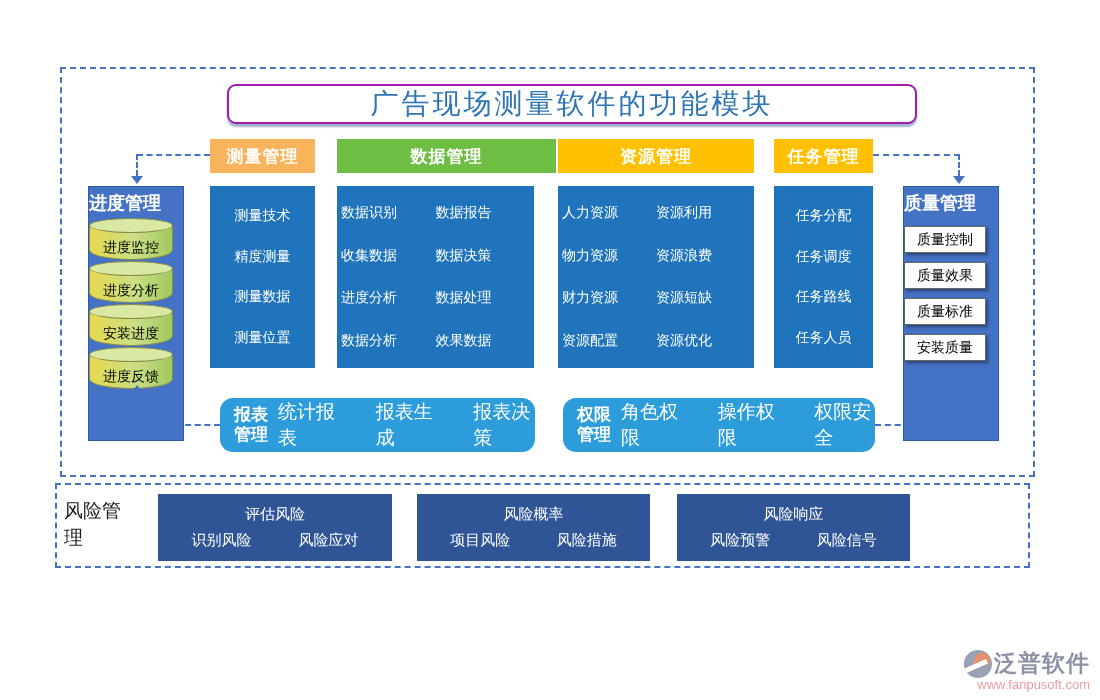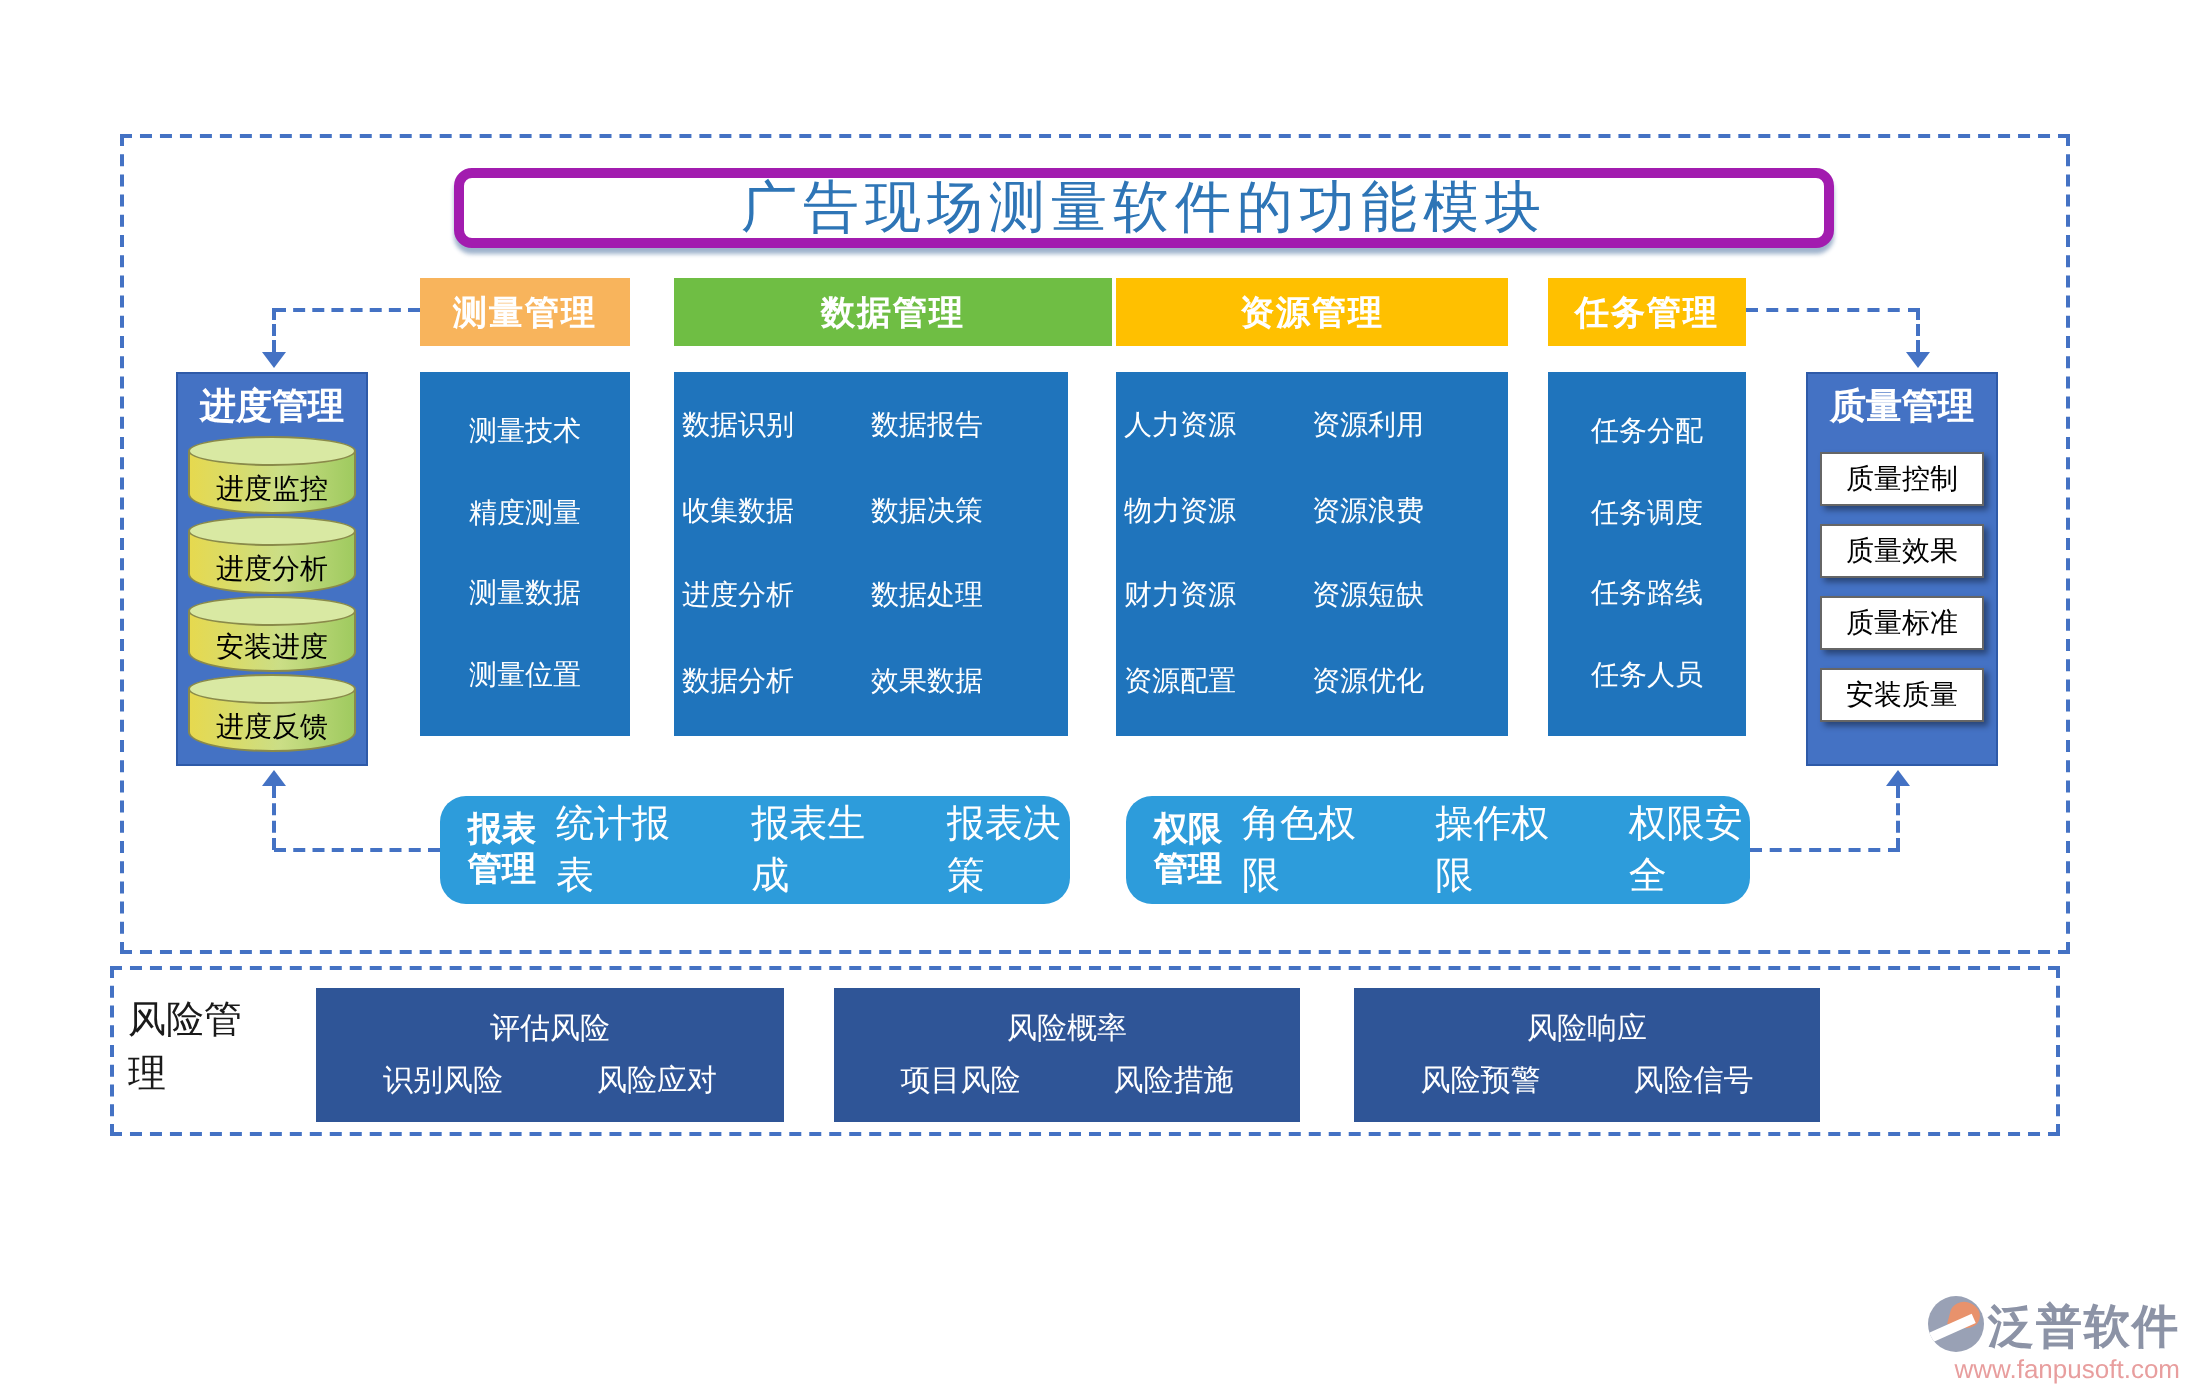"广告现场测量软件的功能模块" .title-box { border: 5px solid #a21caf -> 2px solid #a21caf }
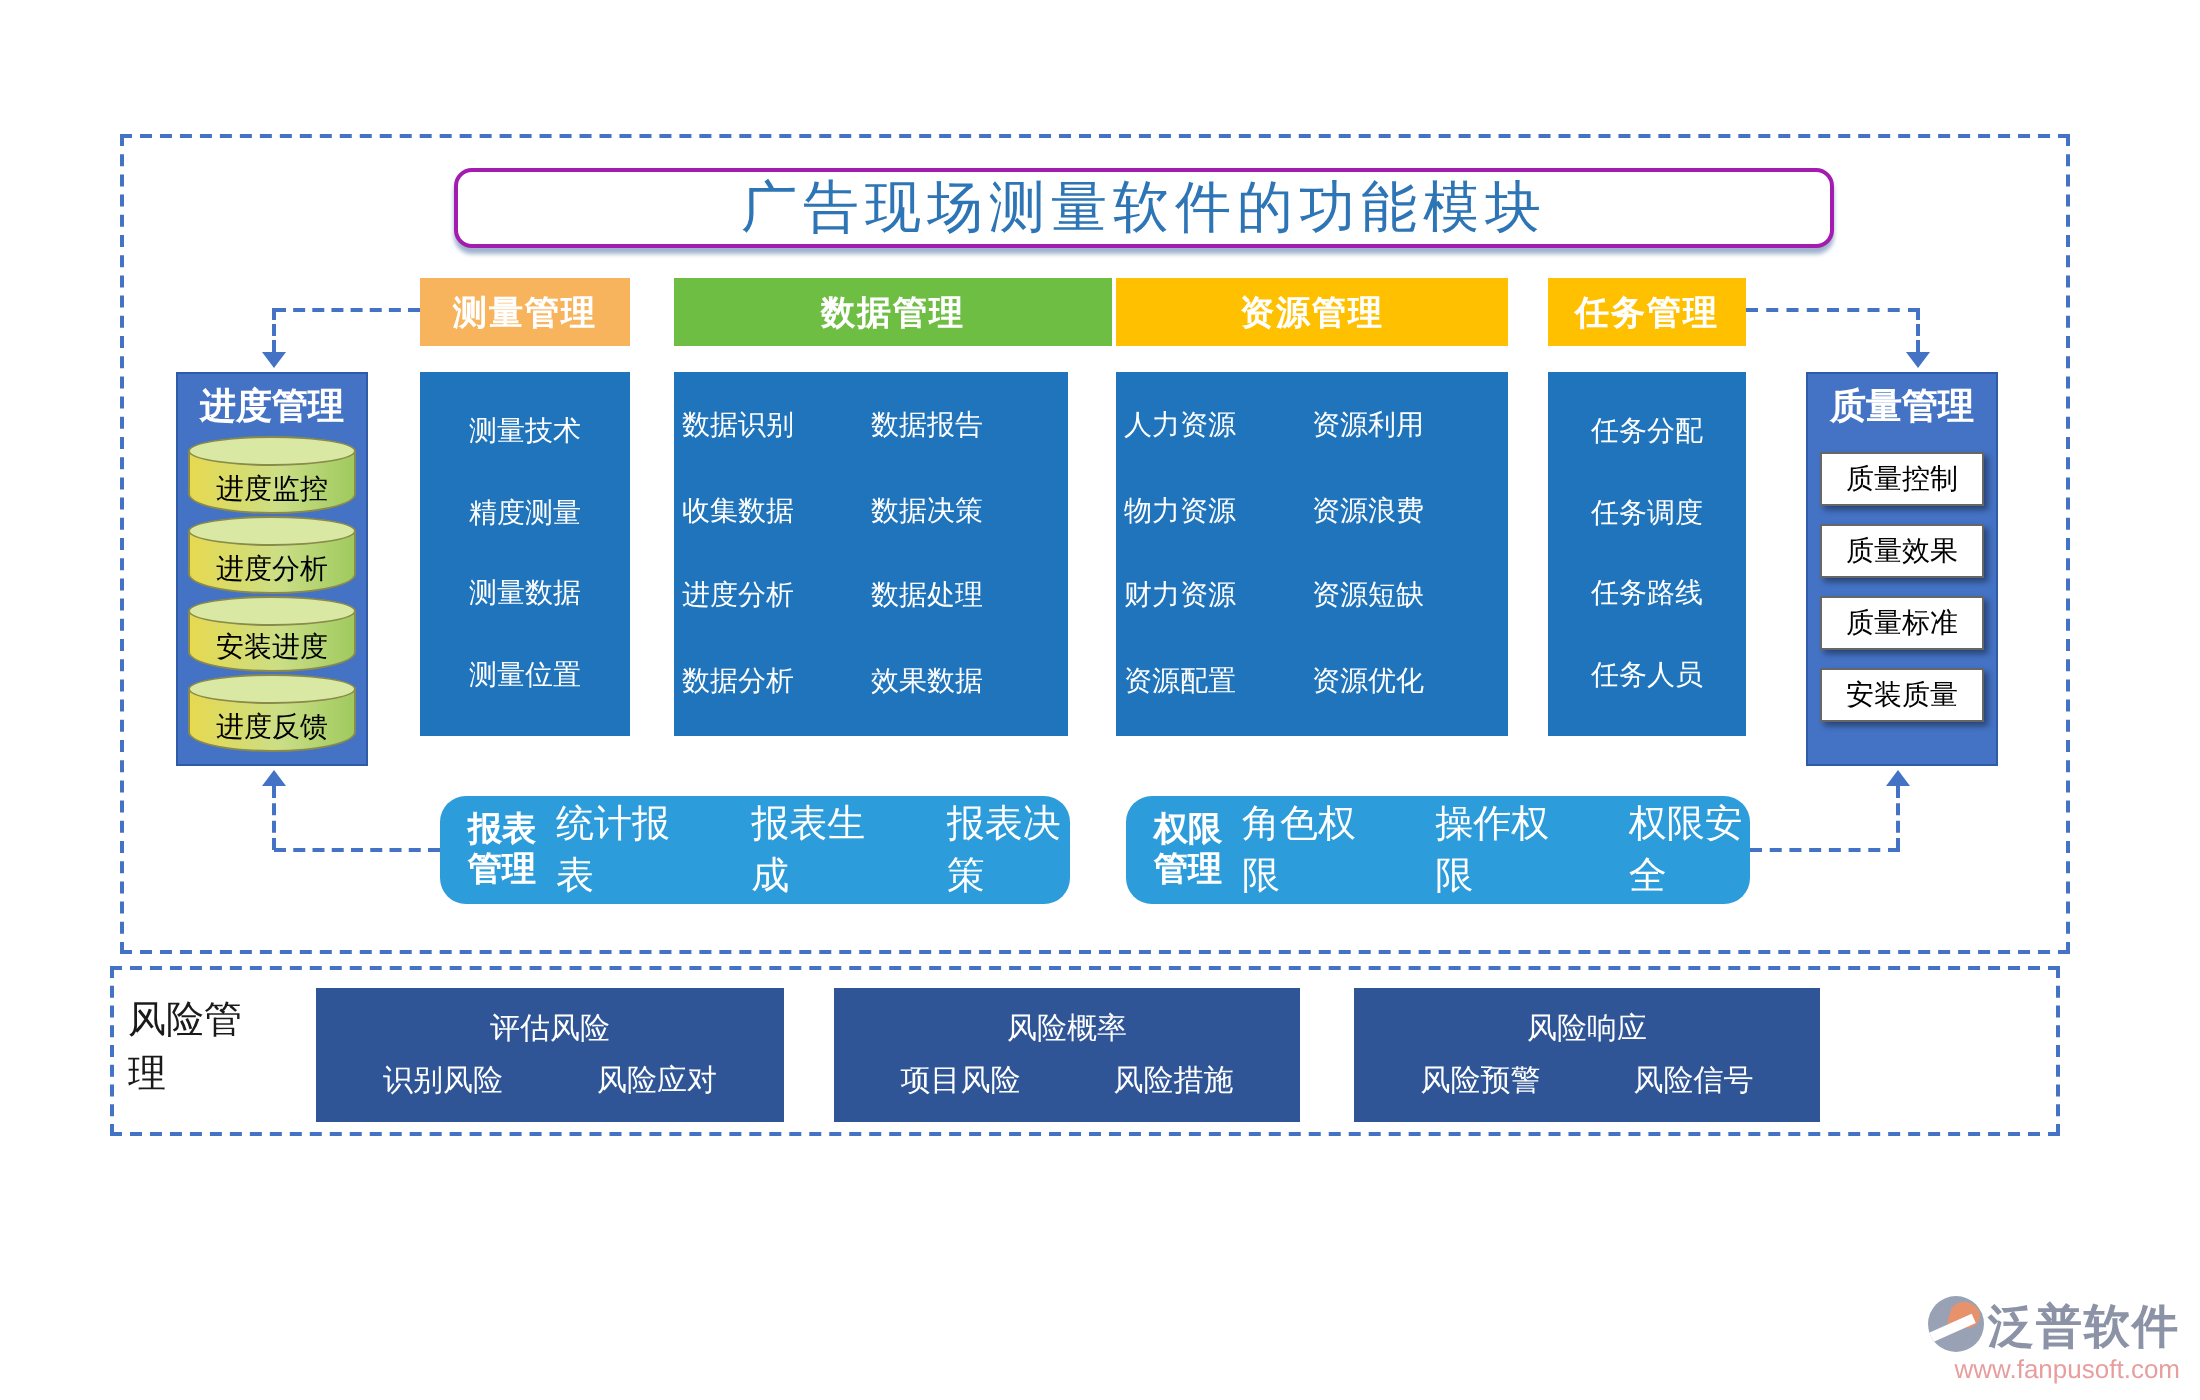"进度管理" .side-panel { align-items: center -> none; height: 197px -> 255px }
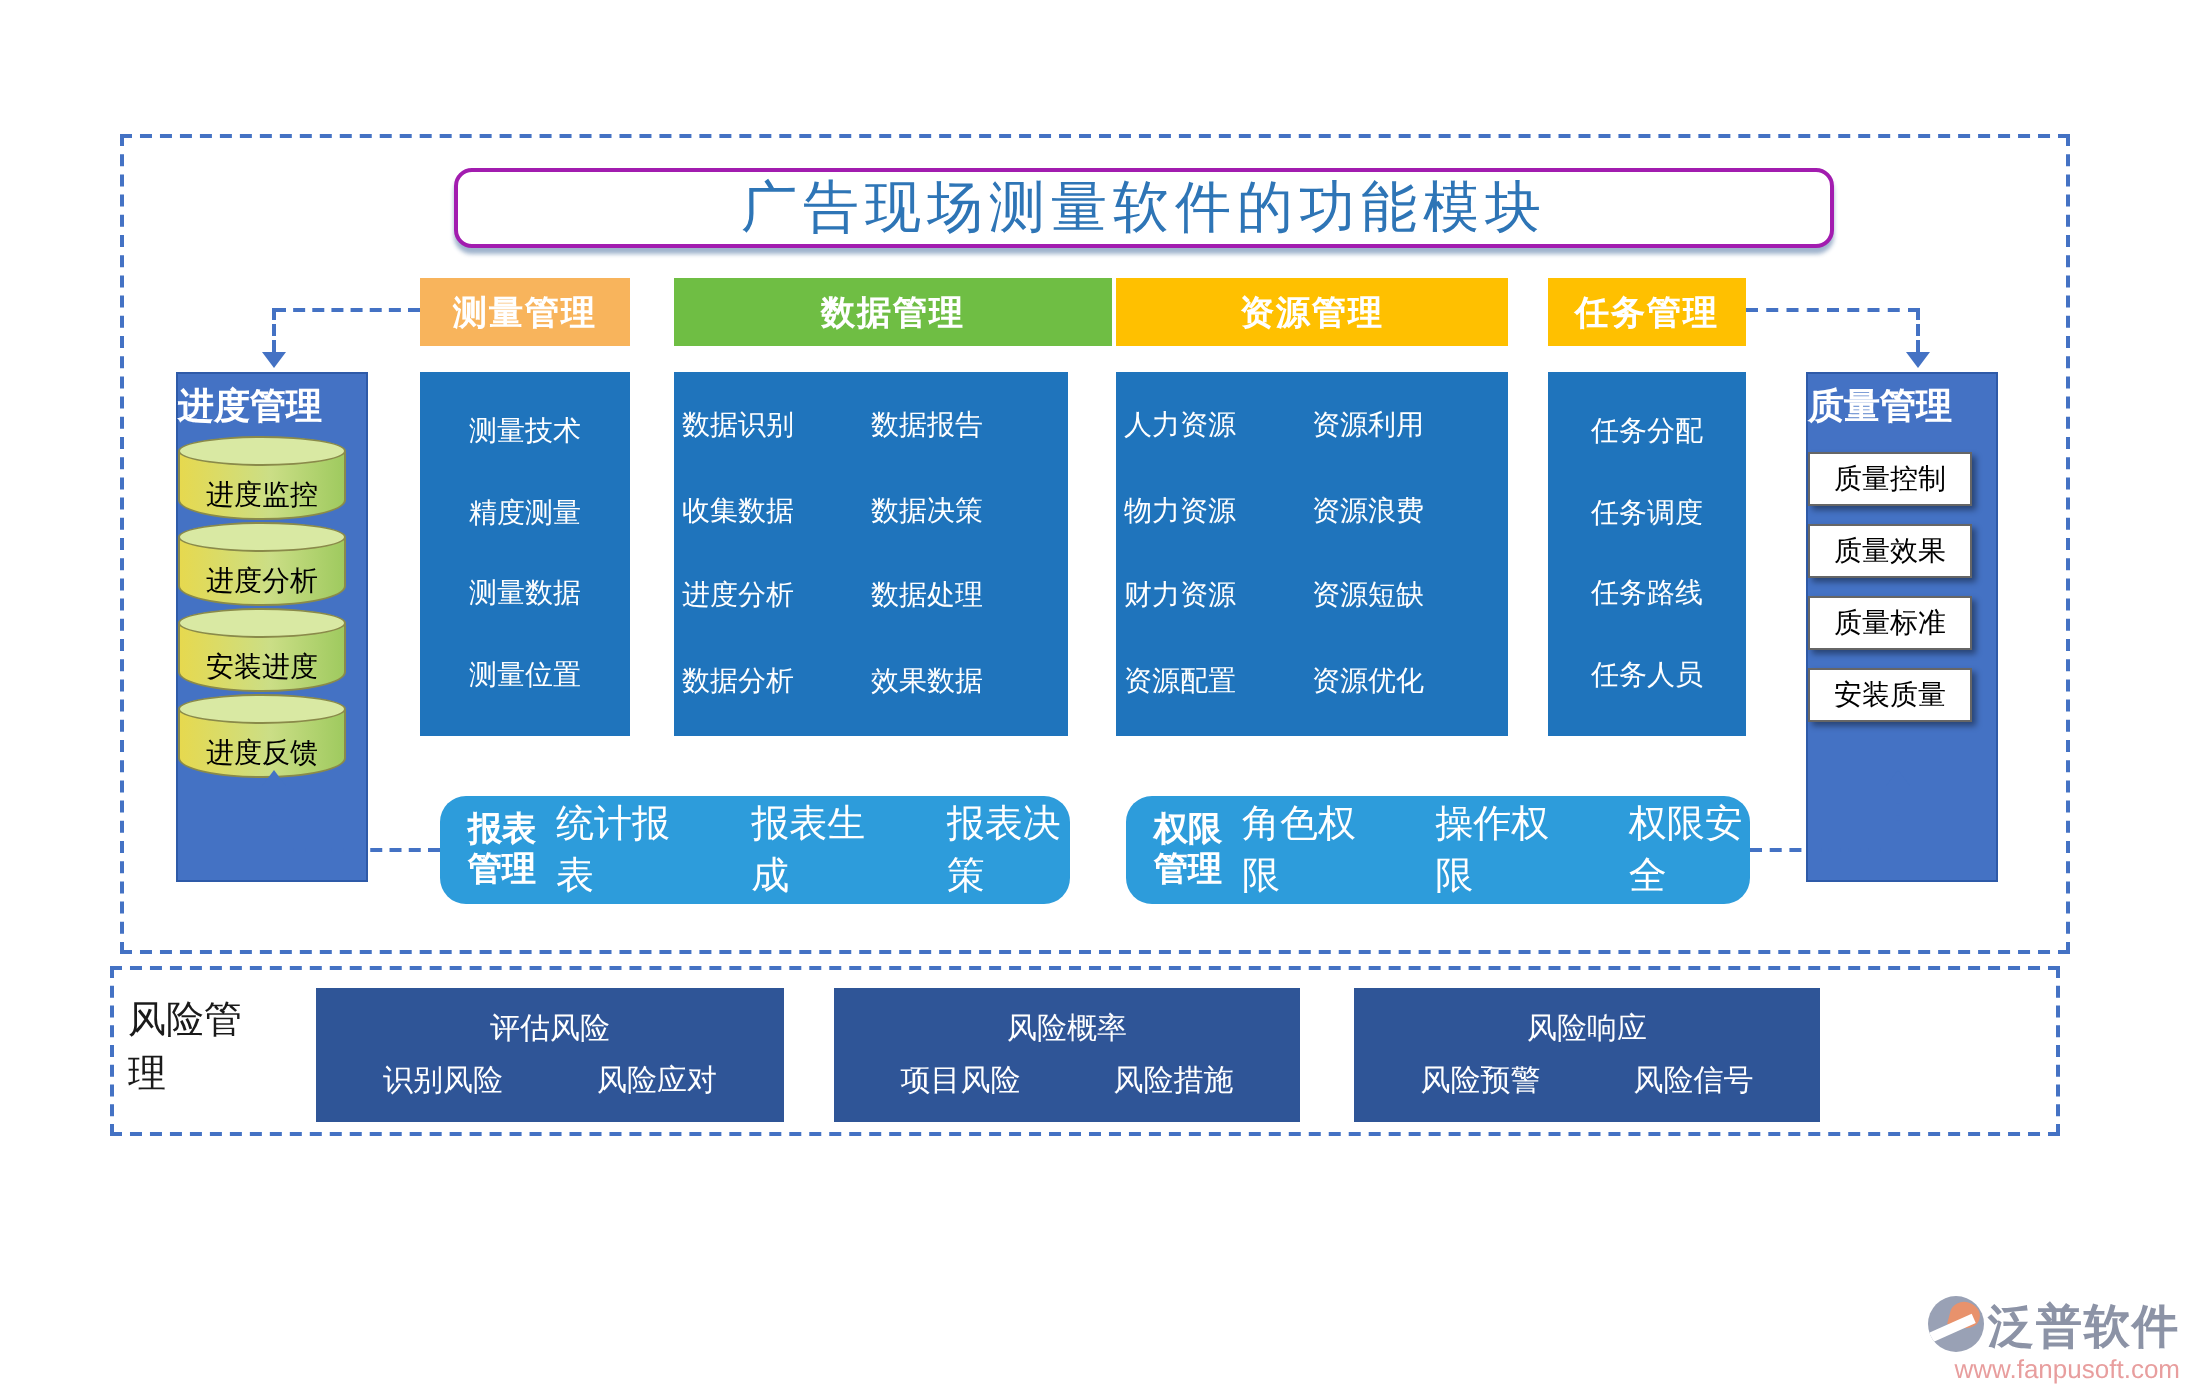"泛普软件" .footer .brand-row { align-items: flex-start -> center }
